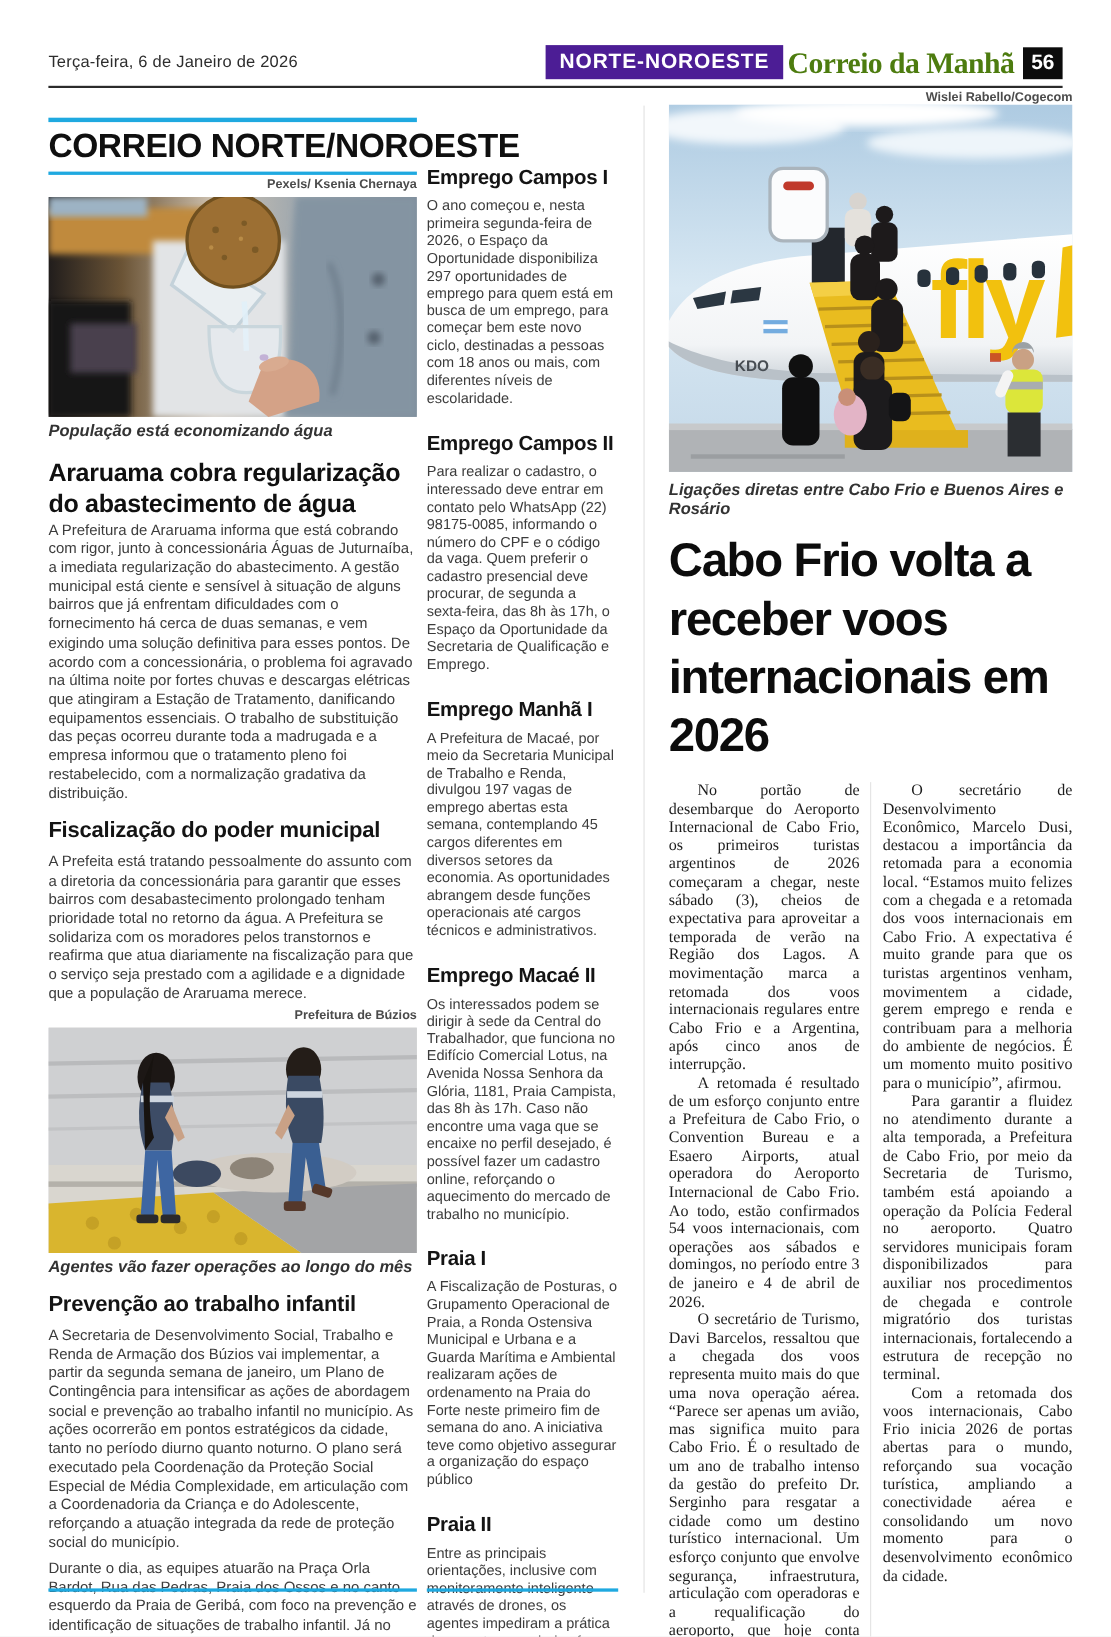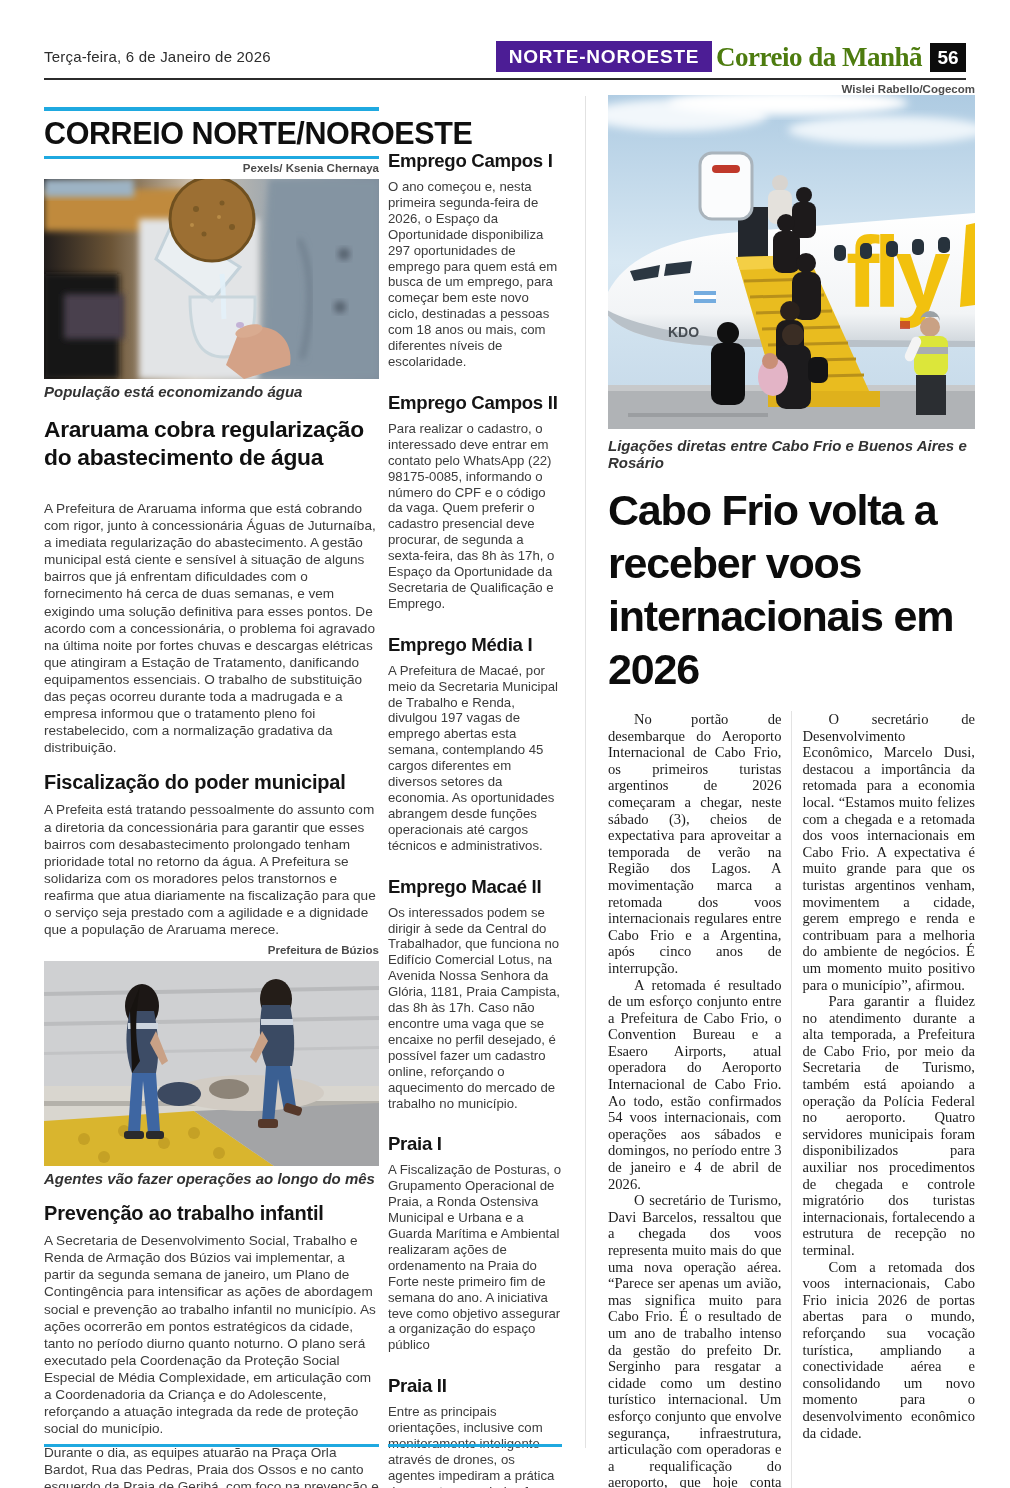"A Prefeitura de Araruama informa" .col-left .body-sans { margin-top: 29px -> 2px }
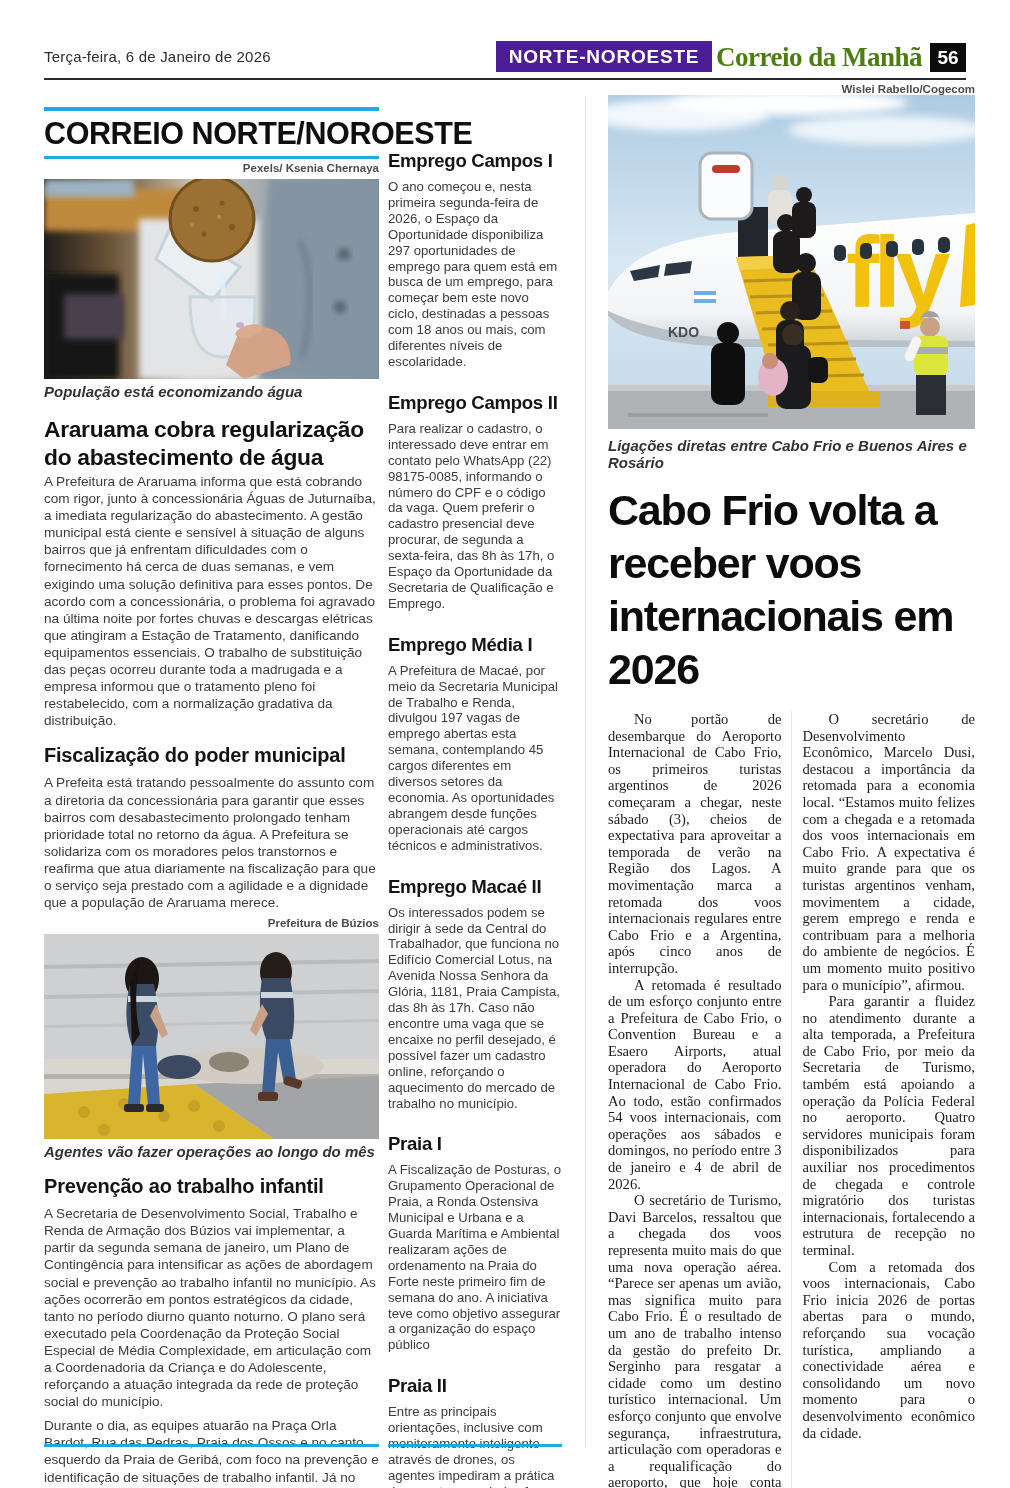"Emprego Média I" h3 { text: Média -> Manhã }
